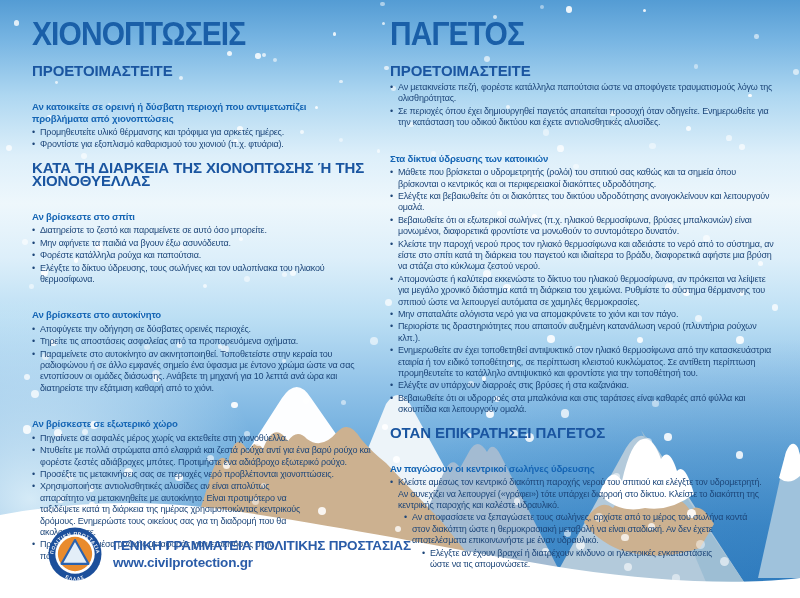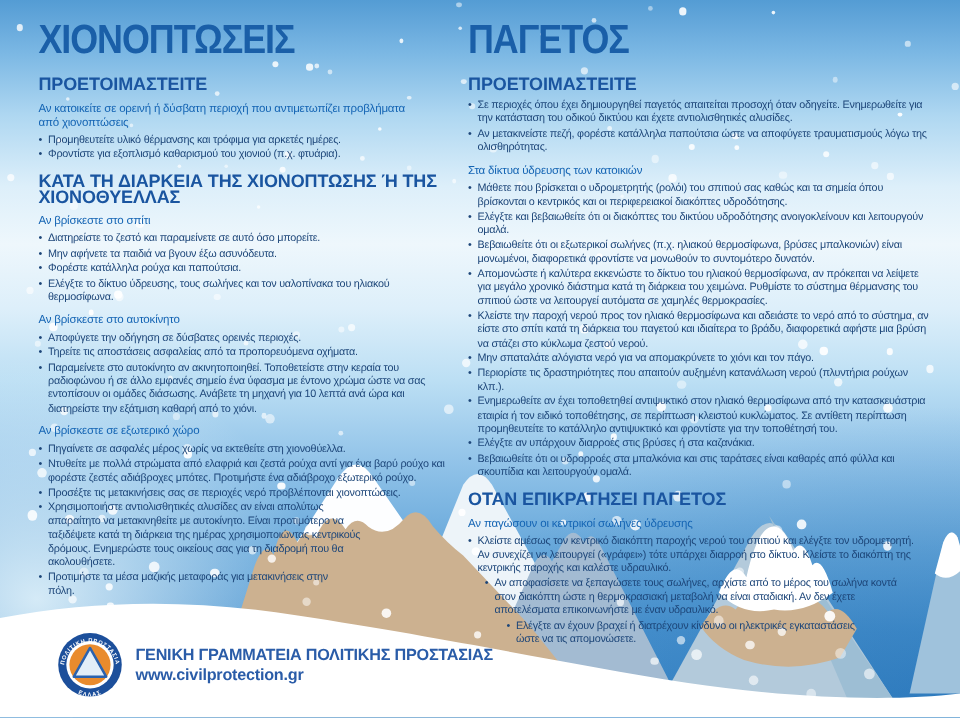"Αν κατοικείτε σε ορεινή ή" .h-sub { font-weight: normal -> bold; margin: 8px 0 3px 0 -> 24px 0 3px 0 }
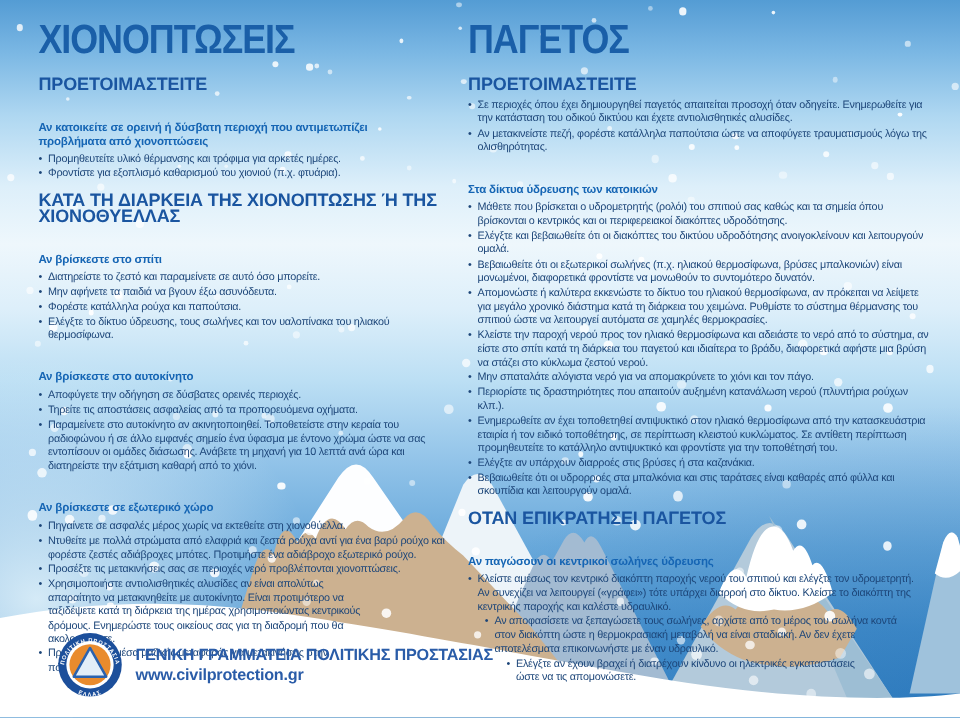"Σε περιοχές όπου έχει δημιουργηθεί" li { order: before "Αν μετακινείστε πεζή, φορέστε κατάλληλα" -> after "Αν μετακινείστε πεζή, φορέστε κατάλληλα" }
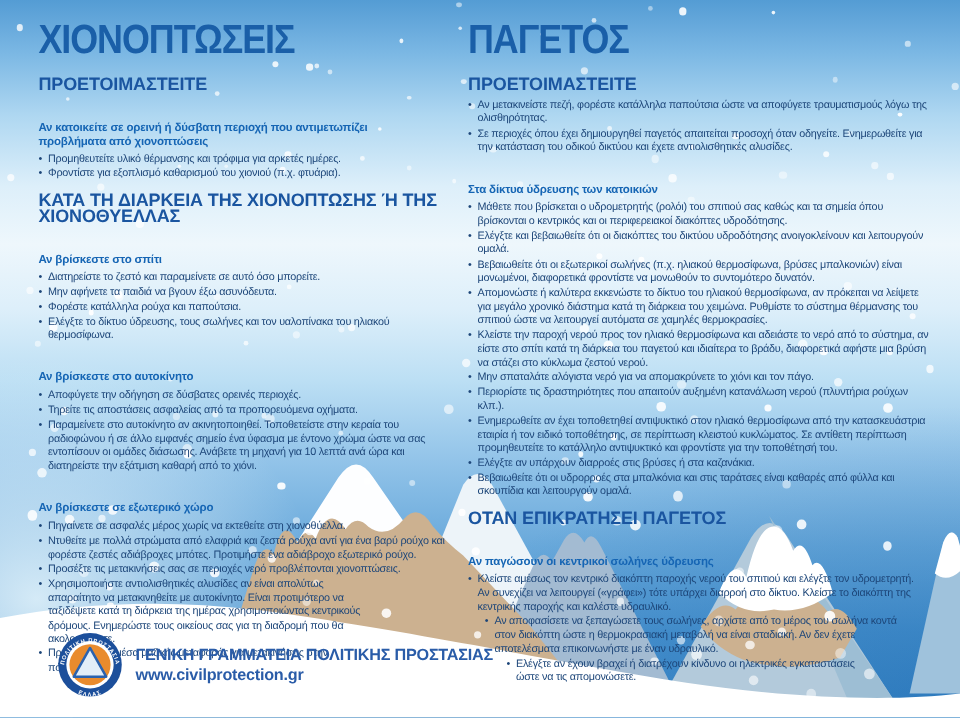"Απομονώστε ή καλύτερα εκκενώστε το" li { order: before "Κλείστε την παροχή νερού προς" -> after "Κλείστε την παροχή νερού προς" }
